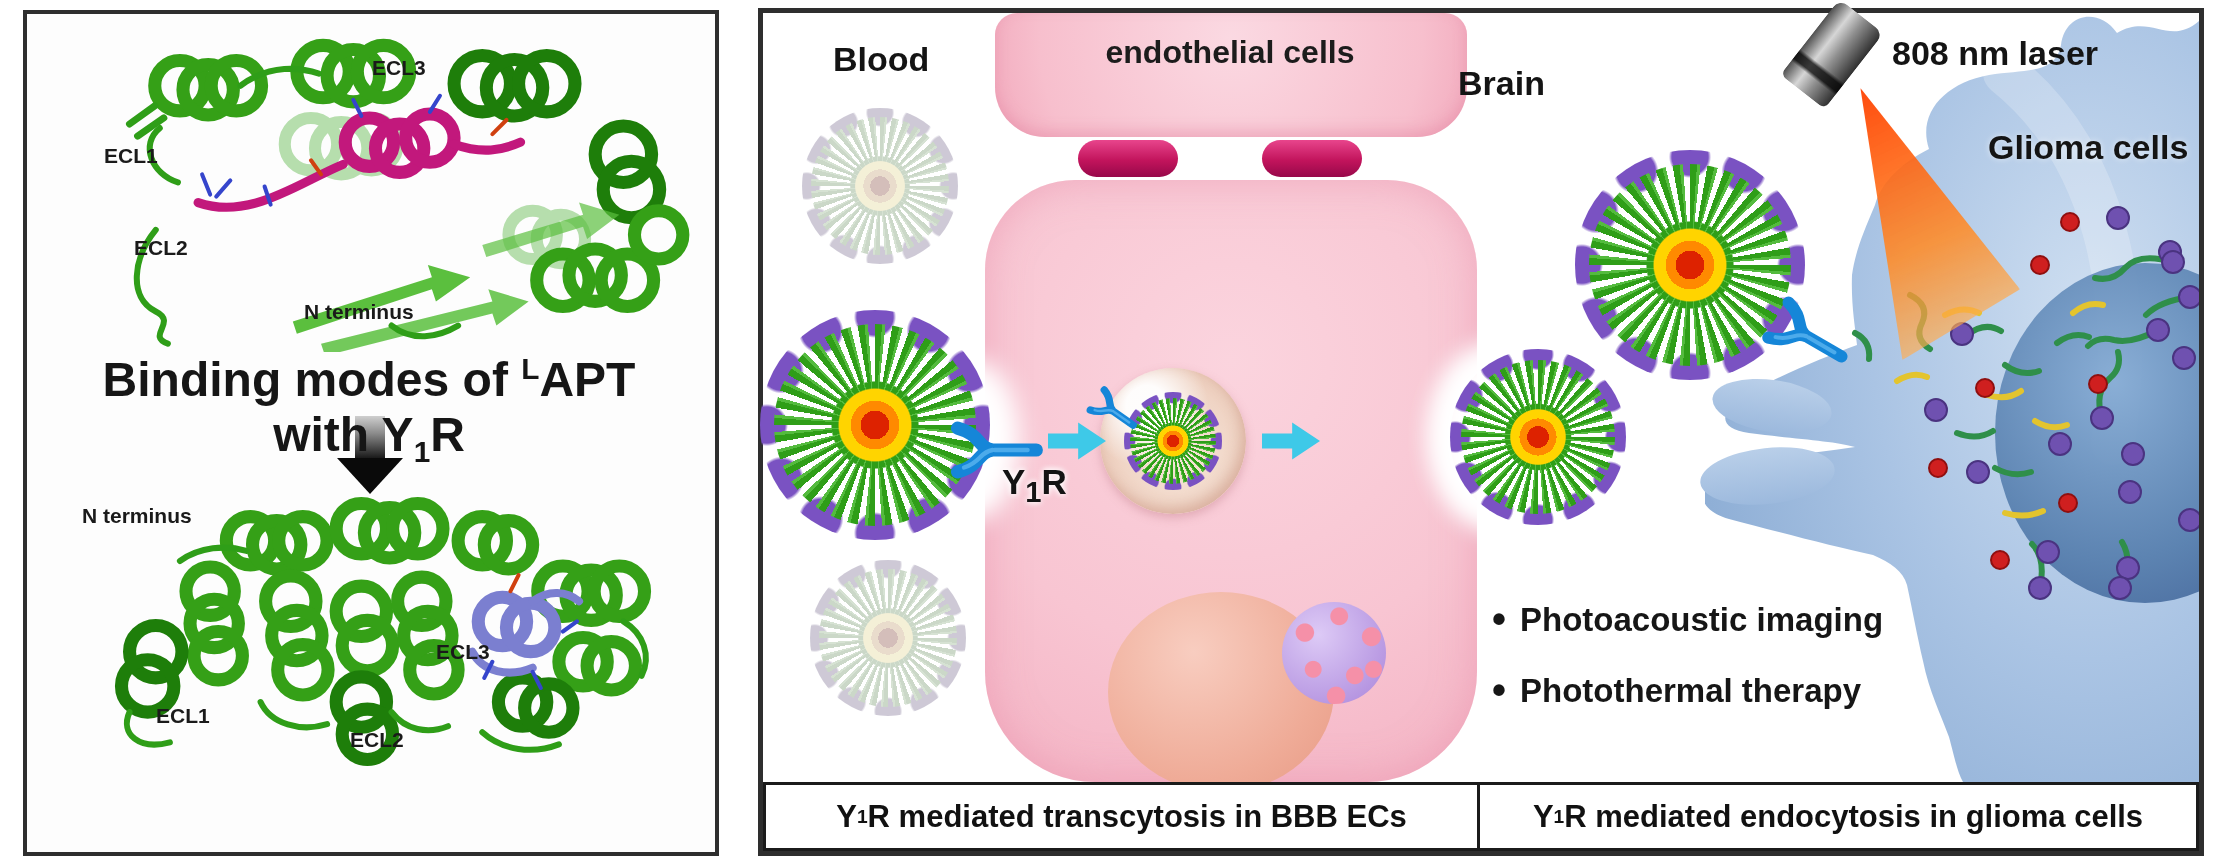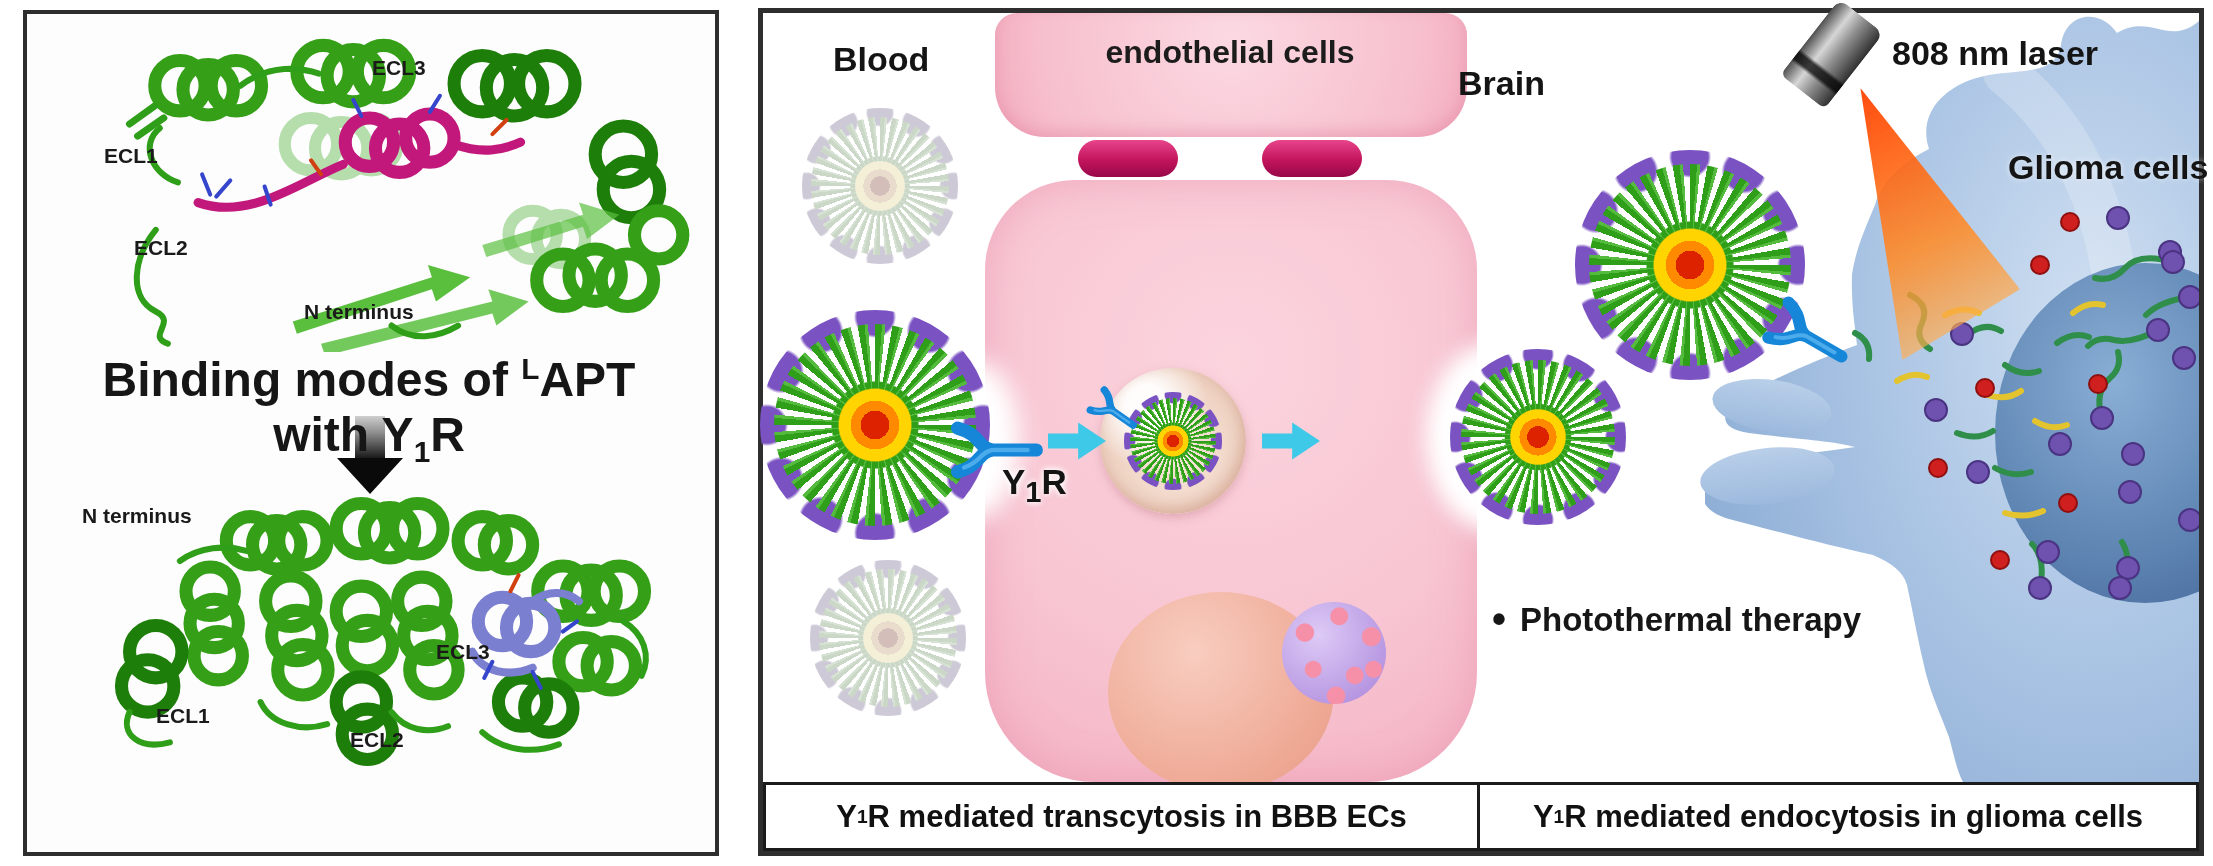"Glioma cells" div.abs { margin-left: 20px -> none; top: 148px -> 128px }
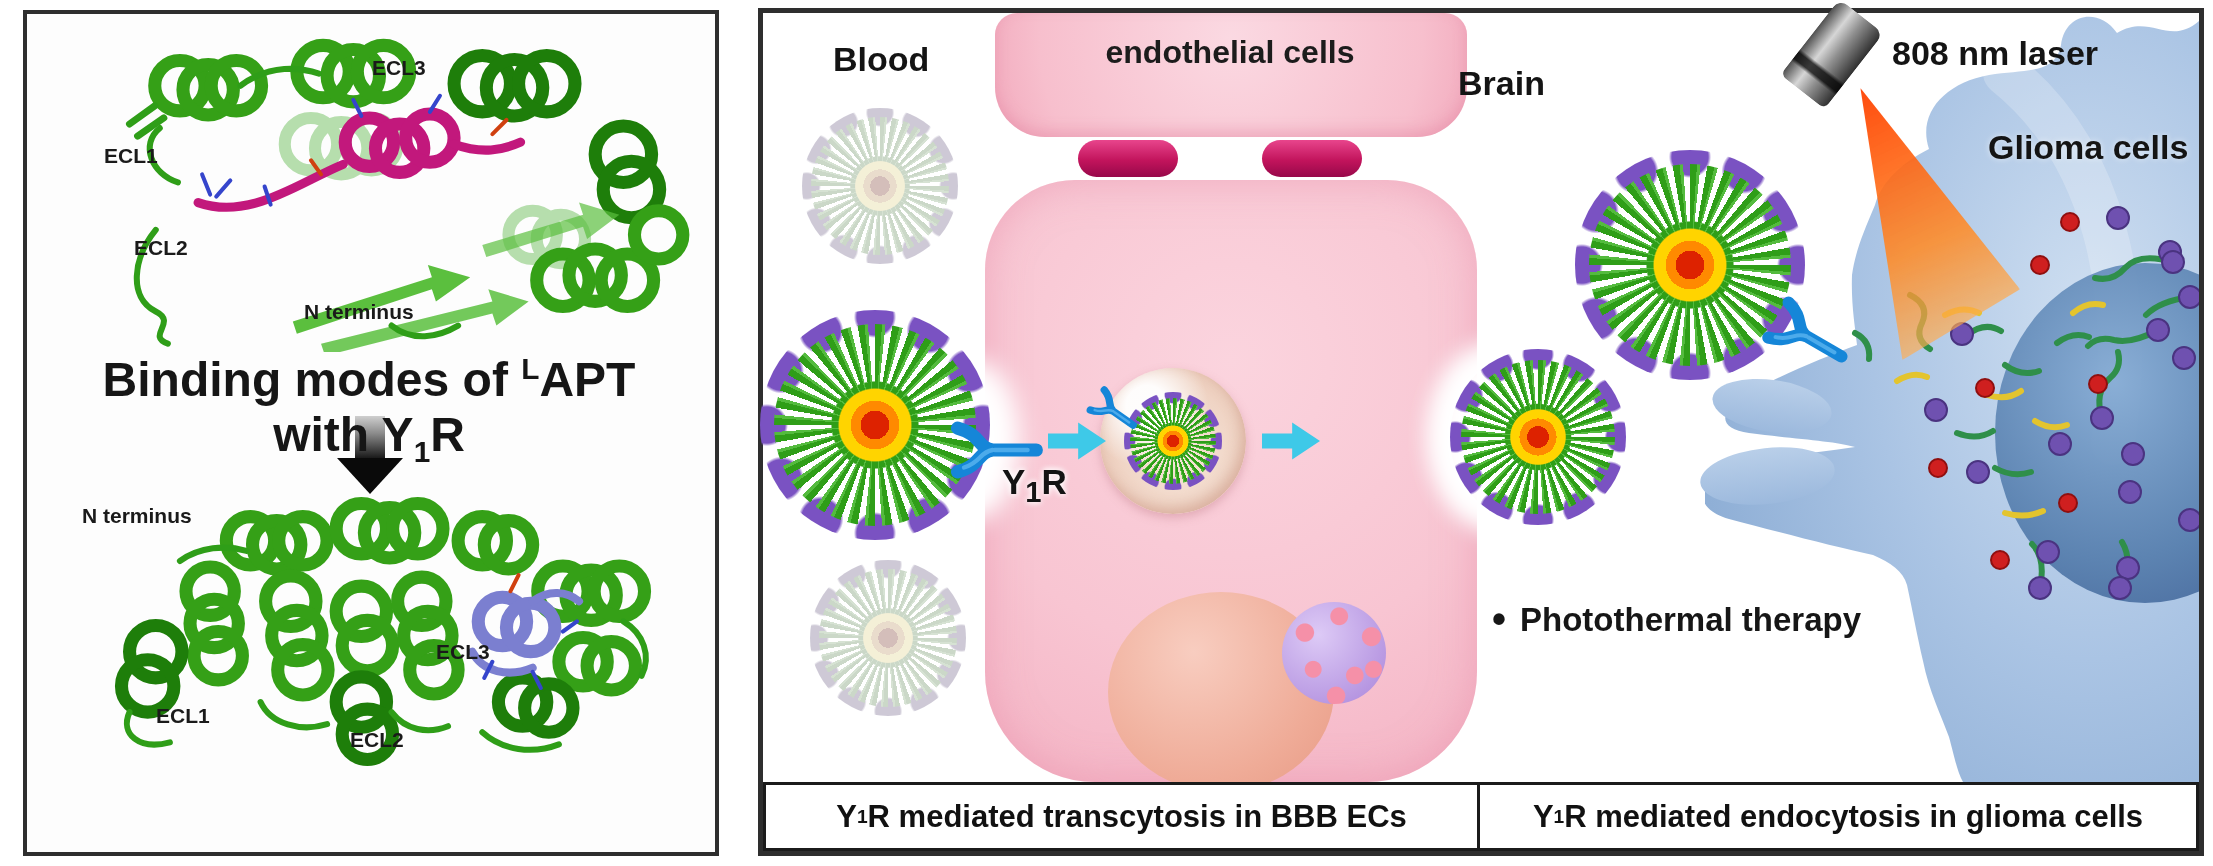"Photoacoustic imaging" li { html: none -> <li><span>Photoacoustic imaging</span></li> }
